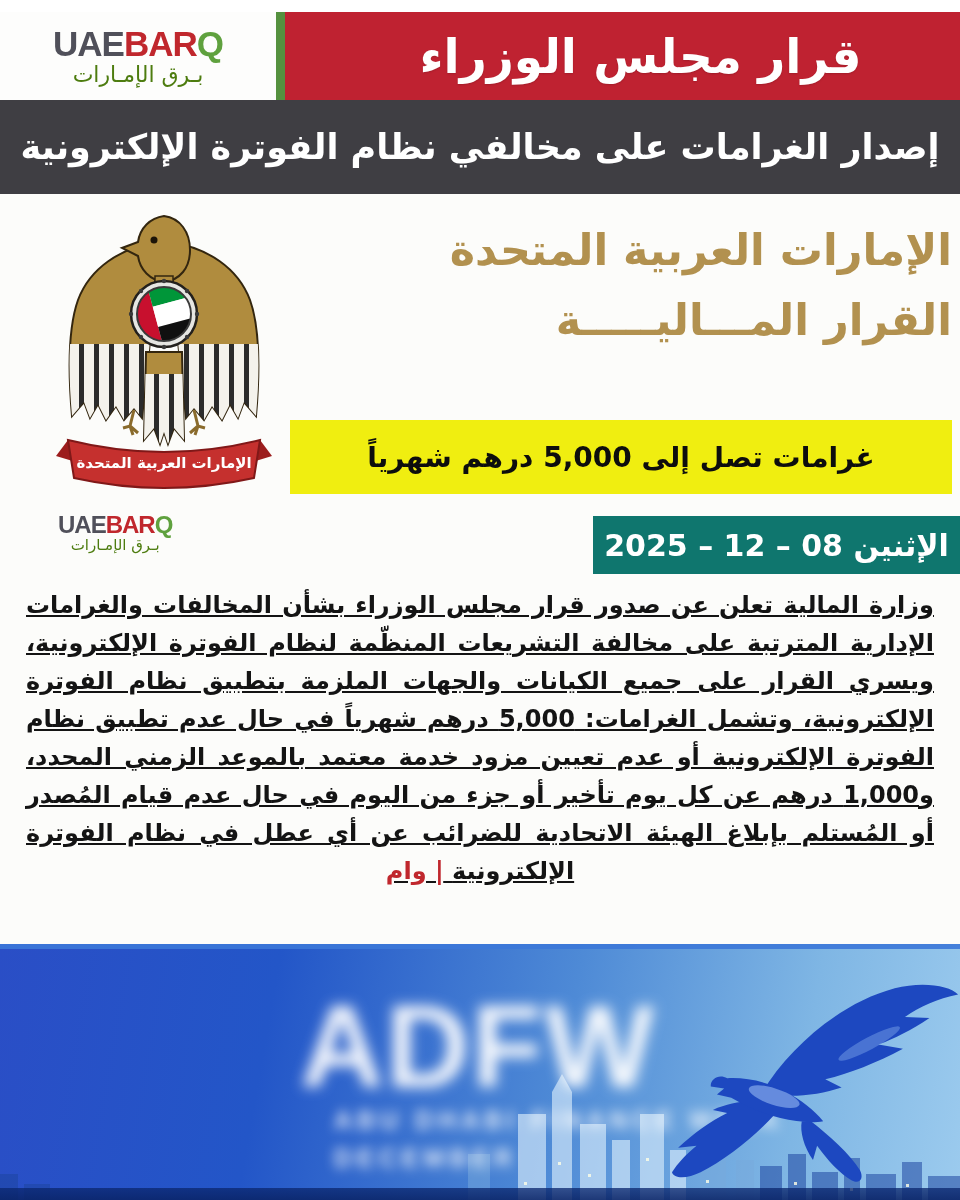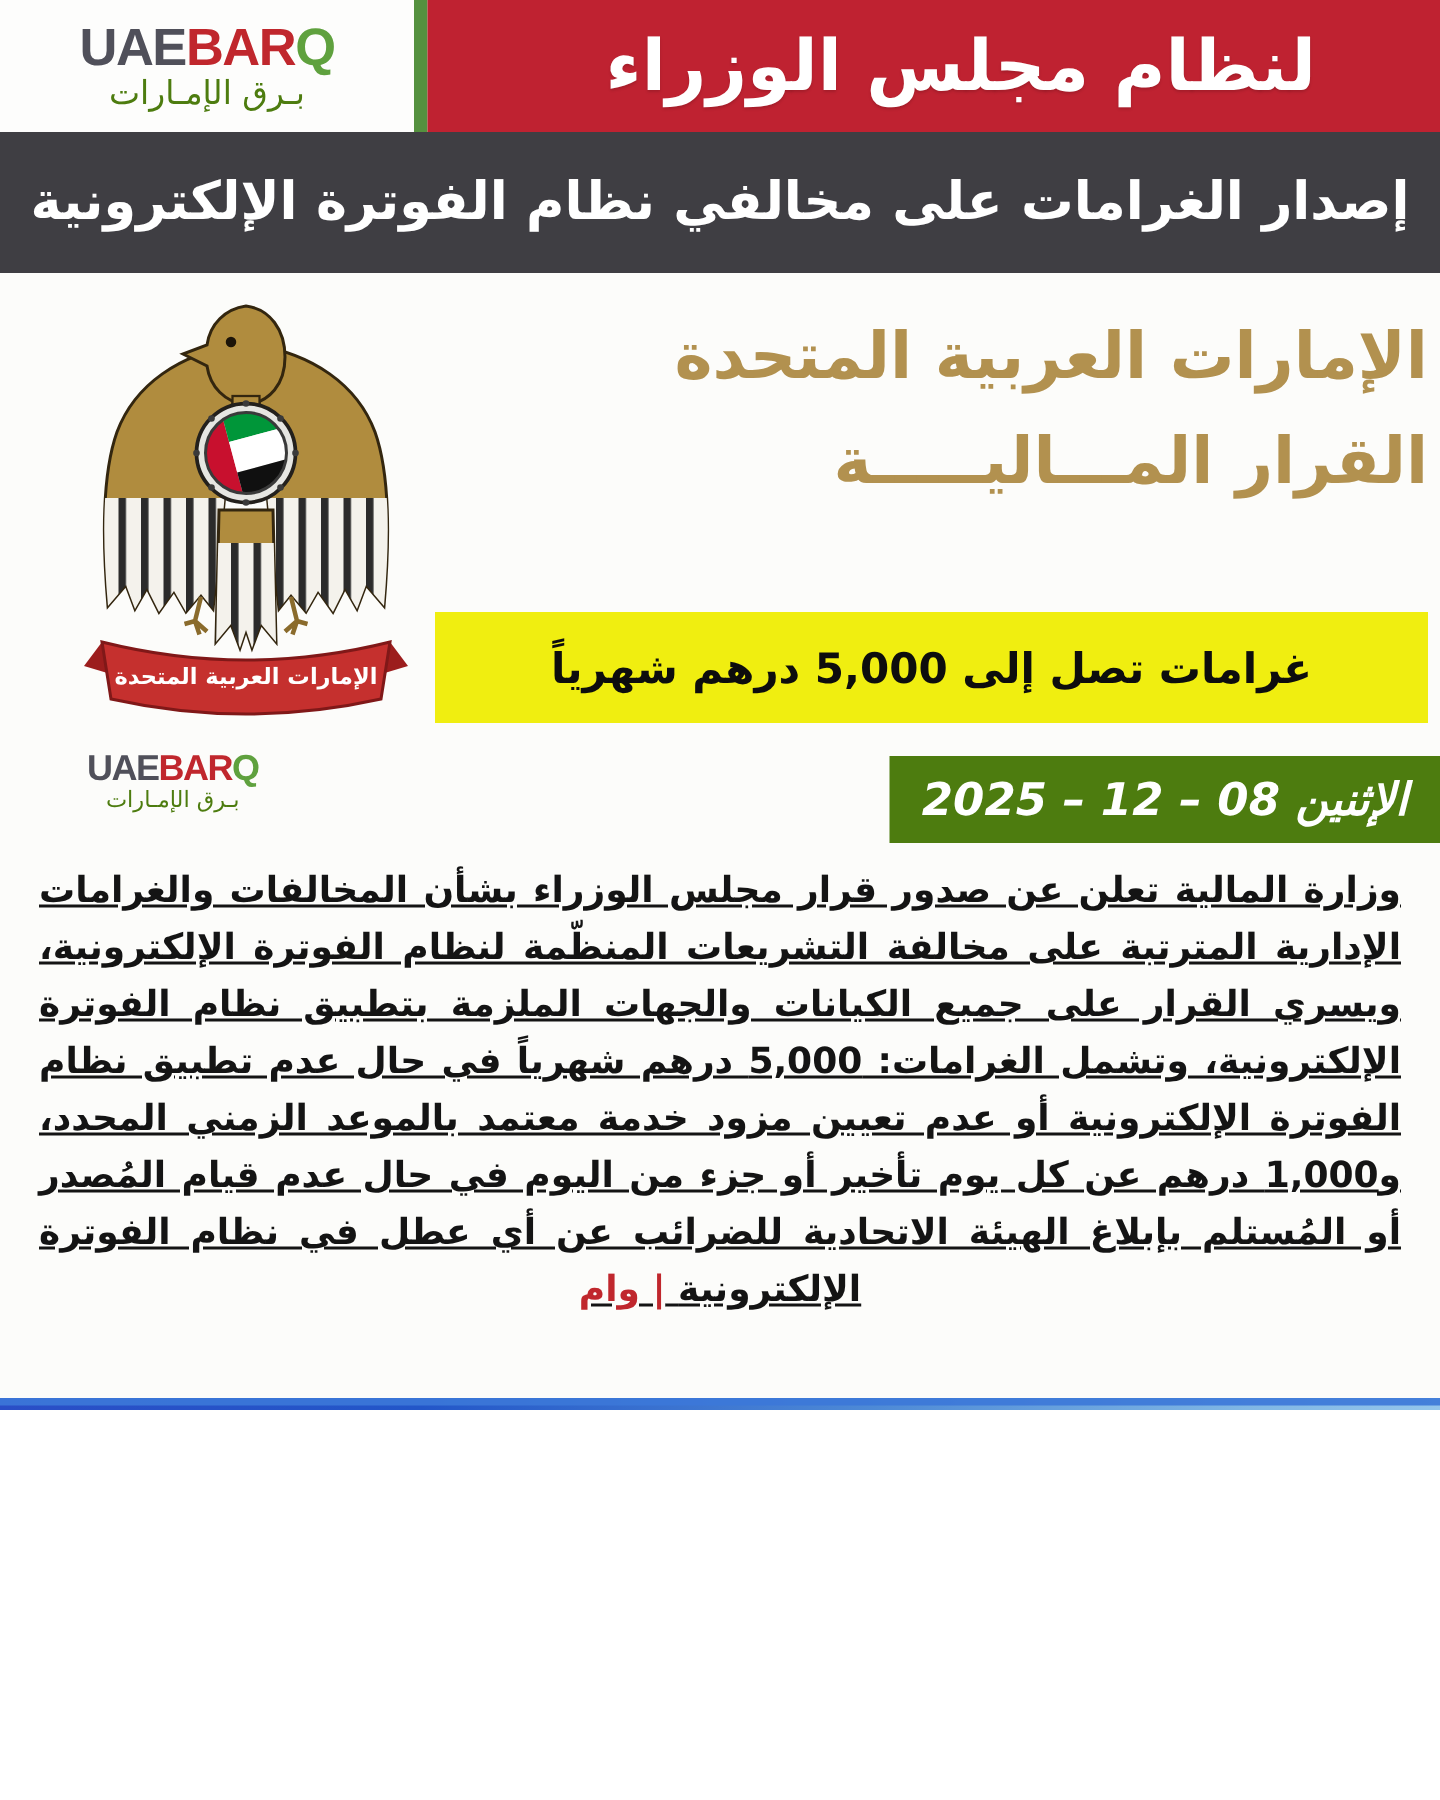"UAEBARQ" .card { height: 940px -> 1188px; margin: 0 auto -> 12px auto }
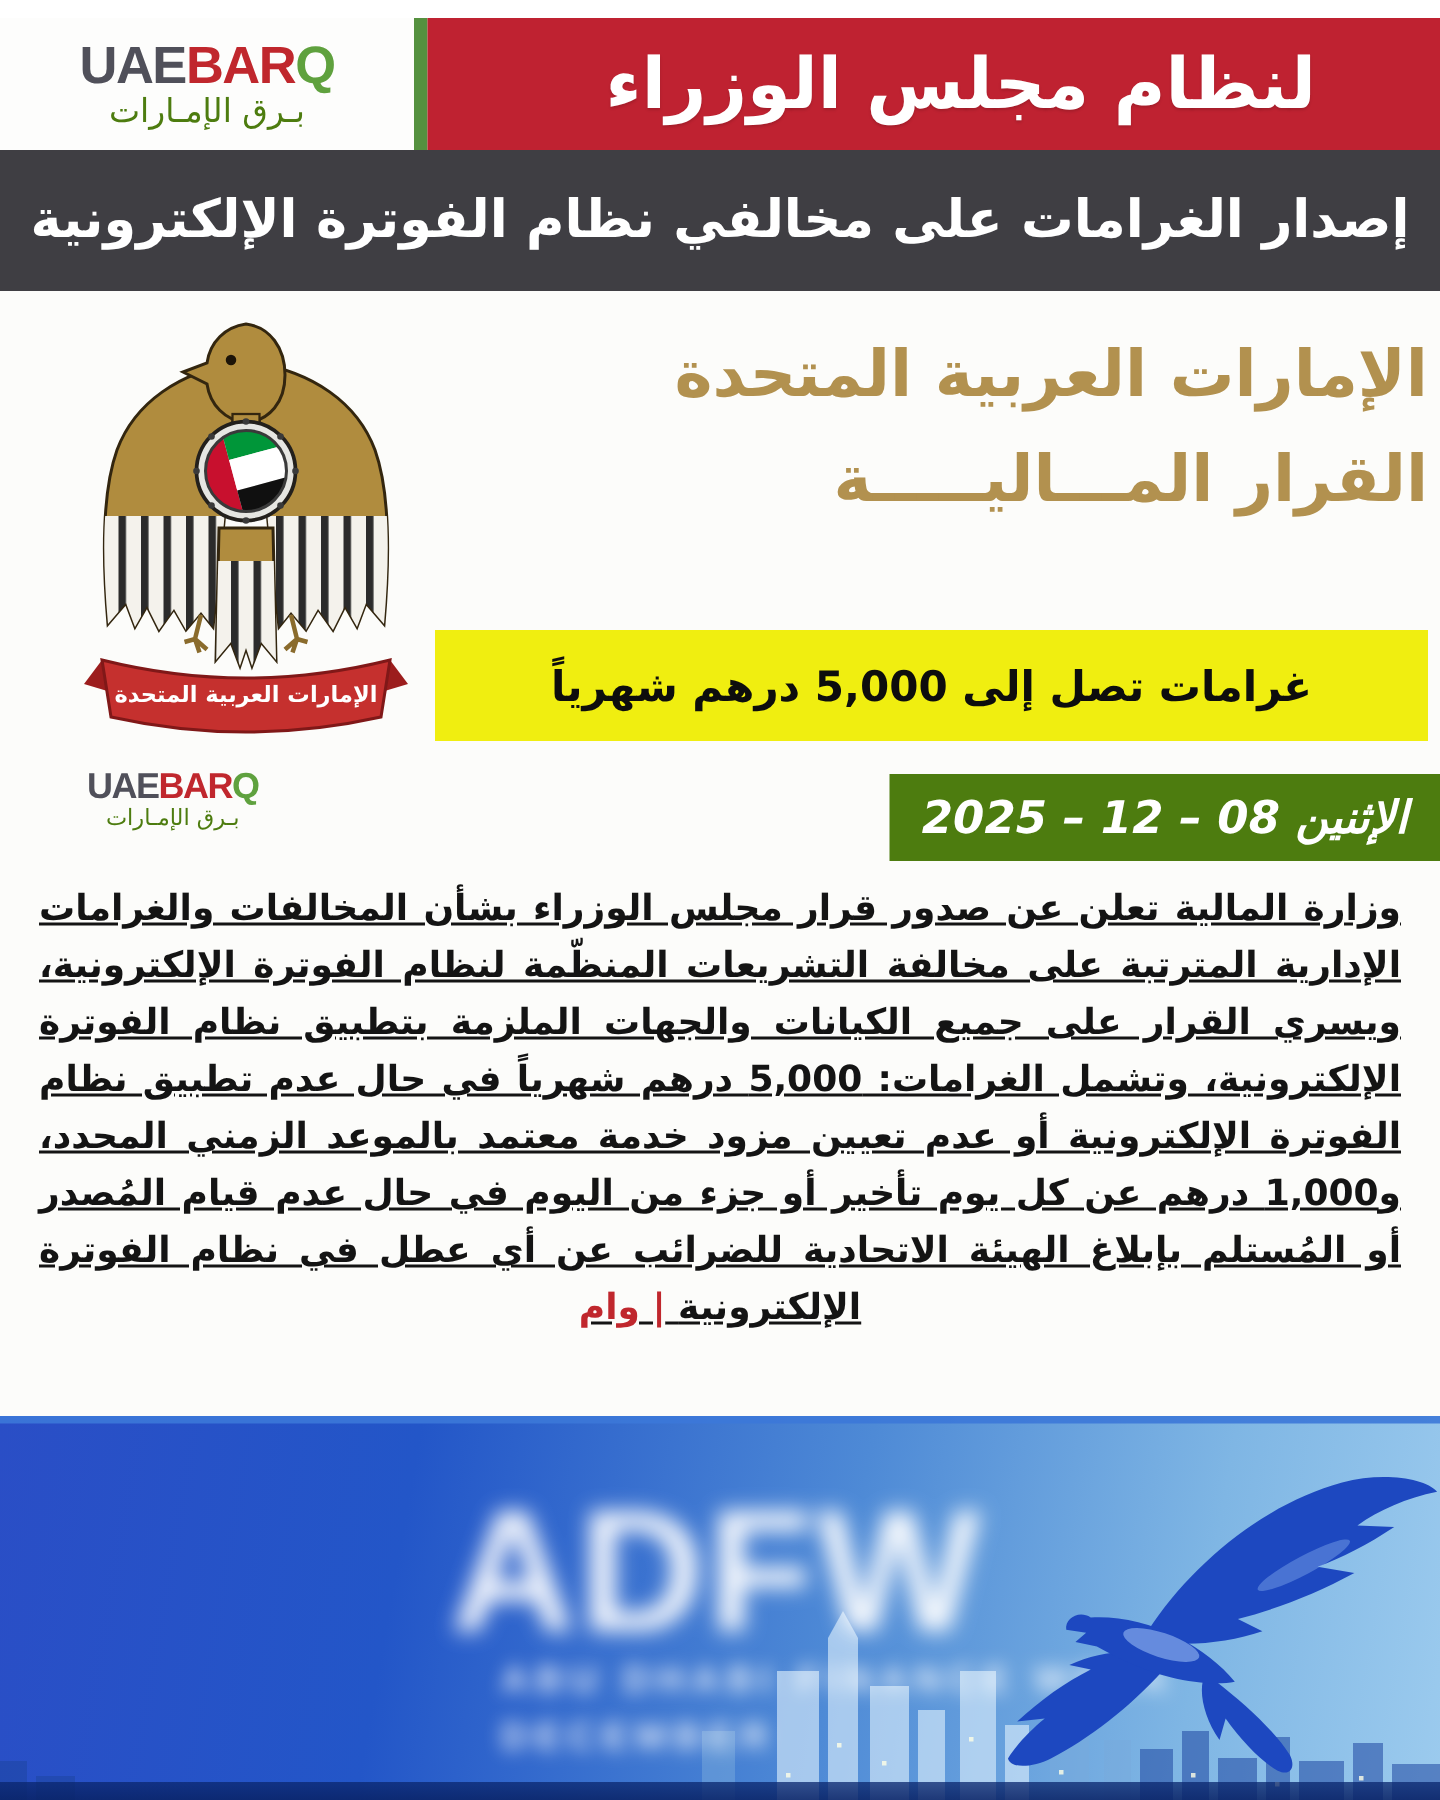"لنظام مجلس الوزراء" h1 { text: لنظام -> قرار }
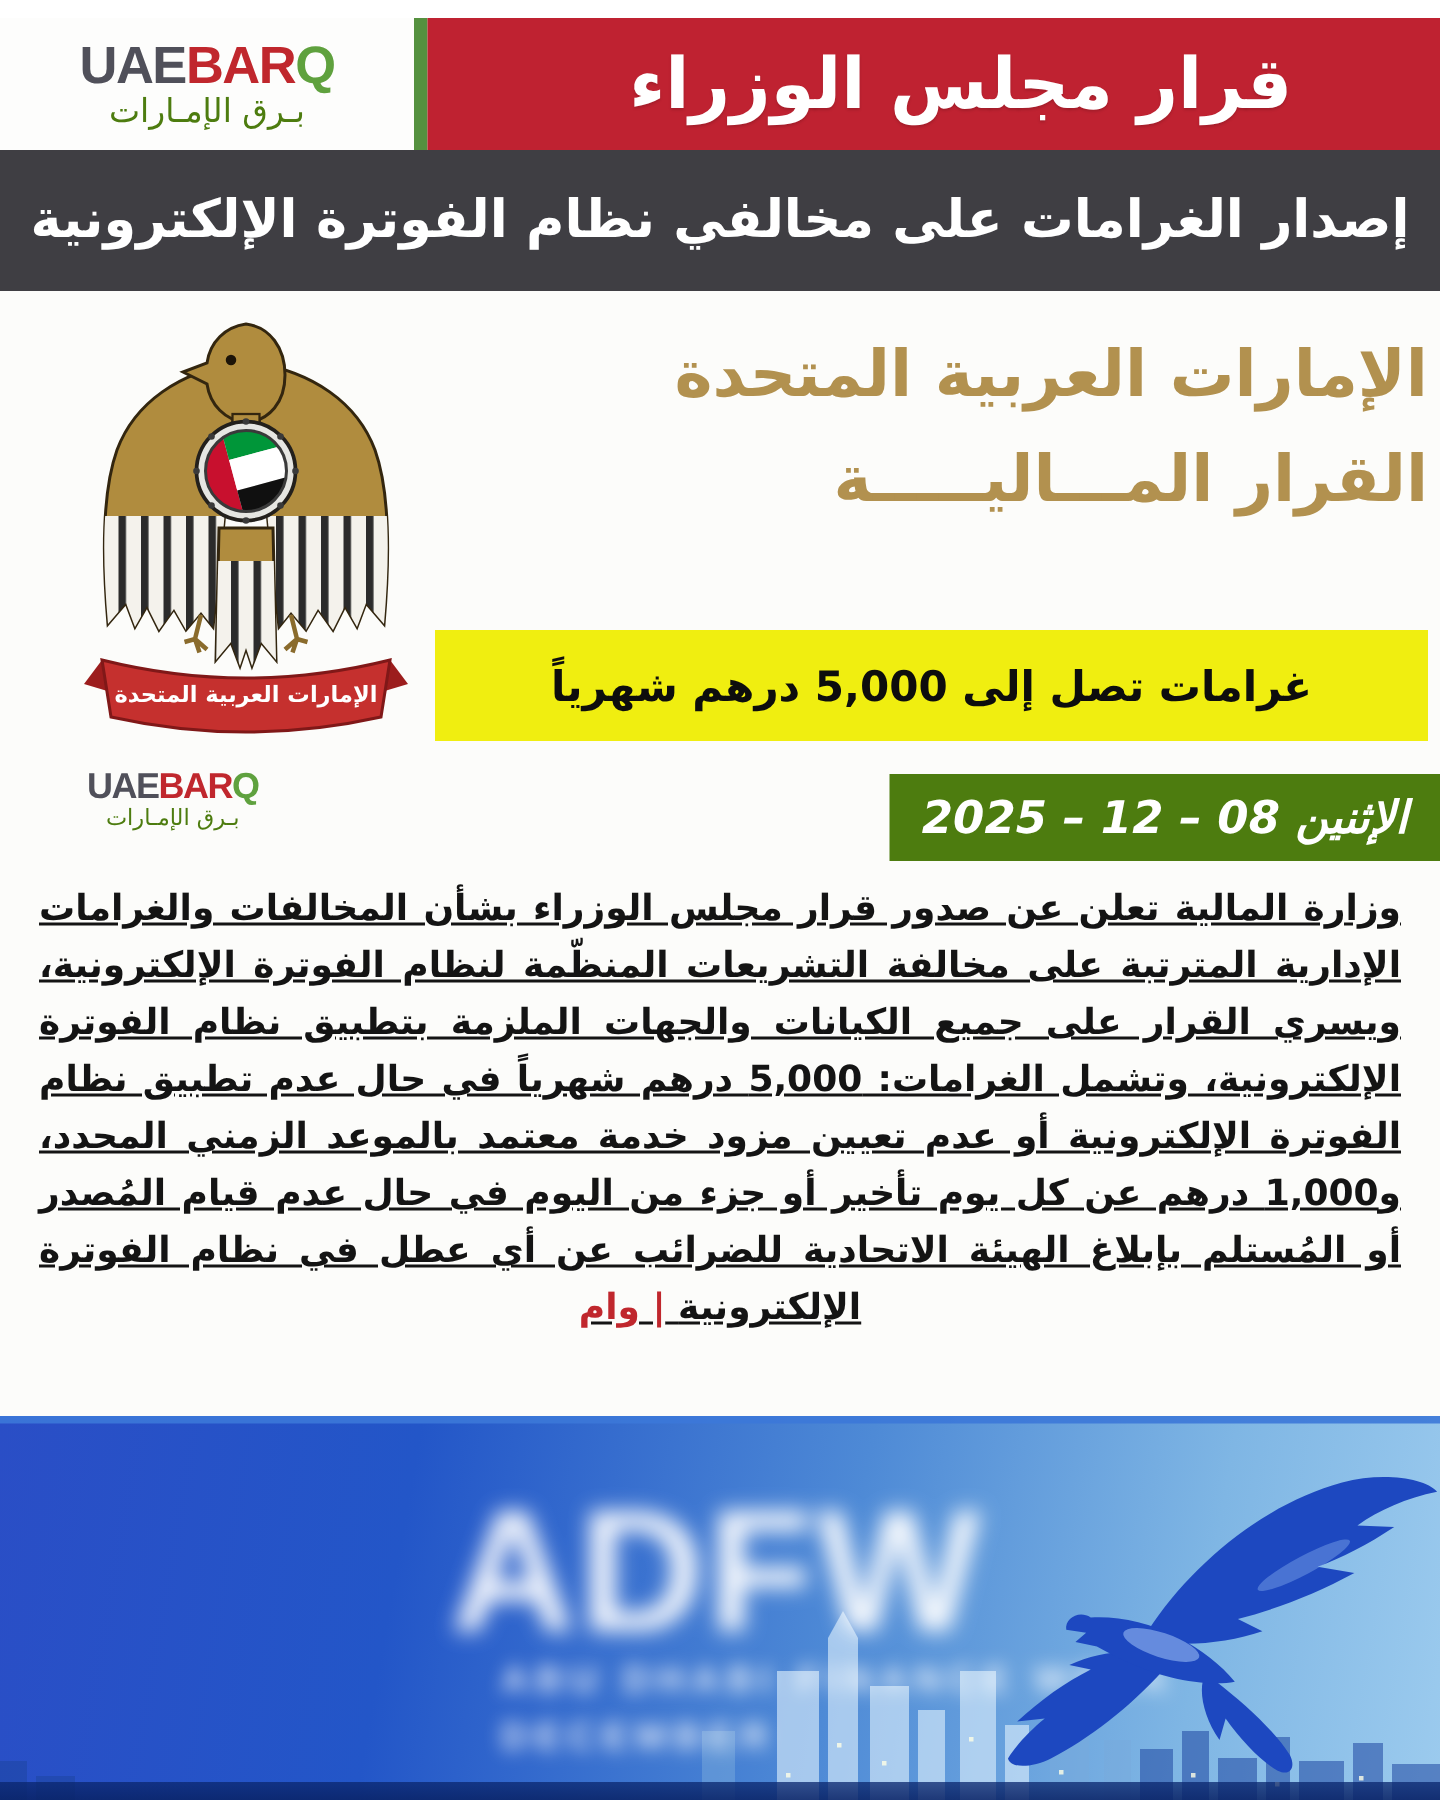"الإثنين 08 – 12 –" .date-banner { background: #4d7c0f -> #0f766e; font-style: italic -> none }
